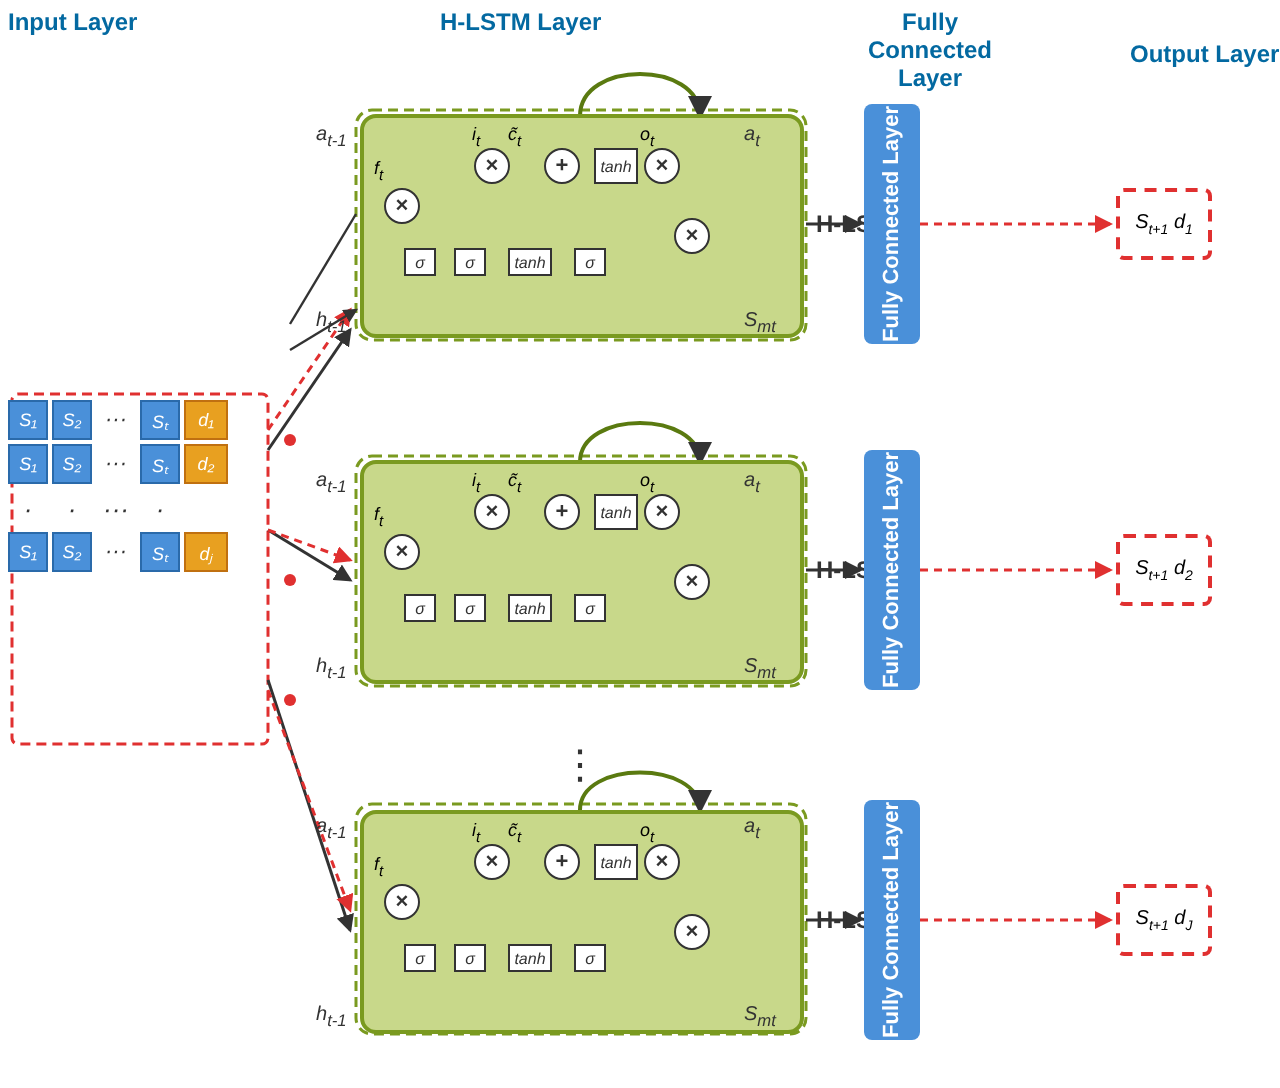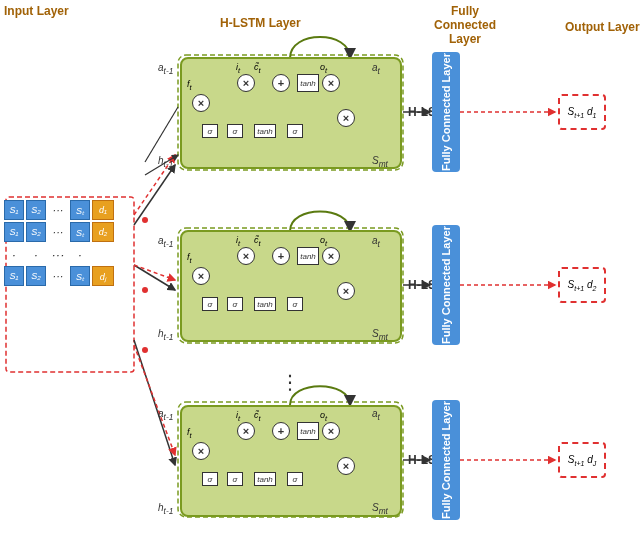"Input Layer" .layer-label { color: #a16207 -> #0369a1 }
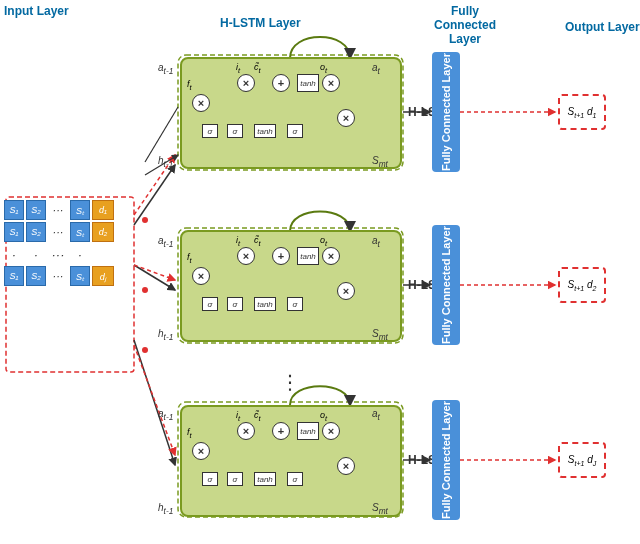"H-LSTM Layer" div.layer-label { top: 16px -> 4px }
